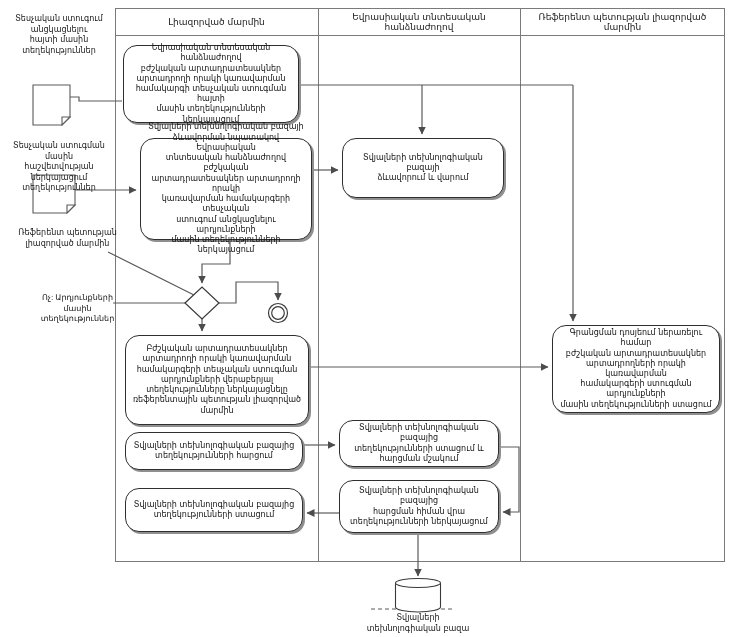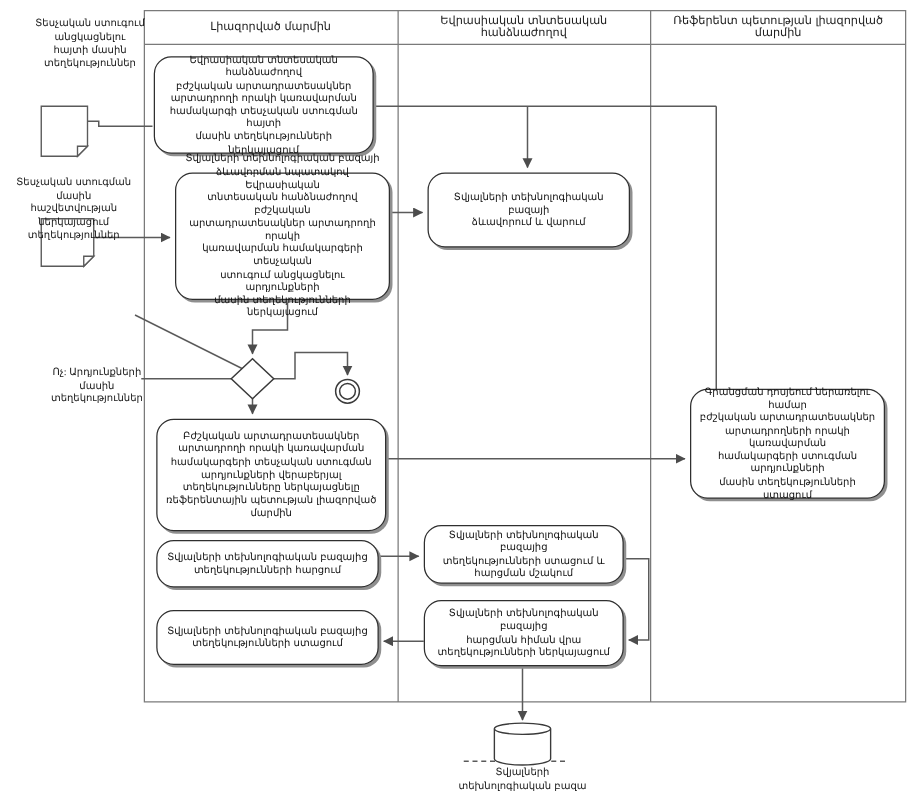"Տեսչական ստուգում անցկացնելու" div.ann { padding-left: 13px -> none }
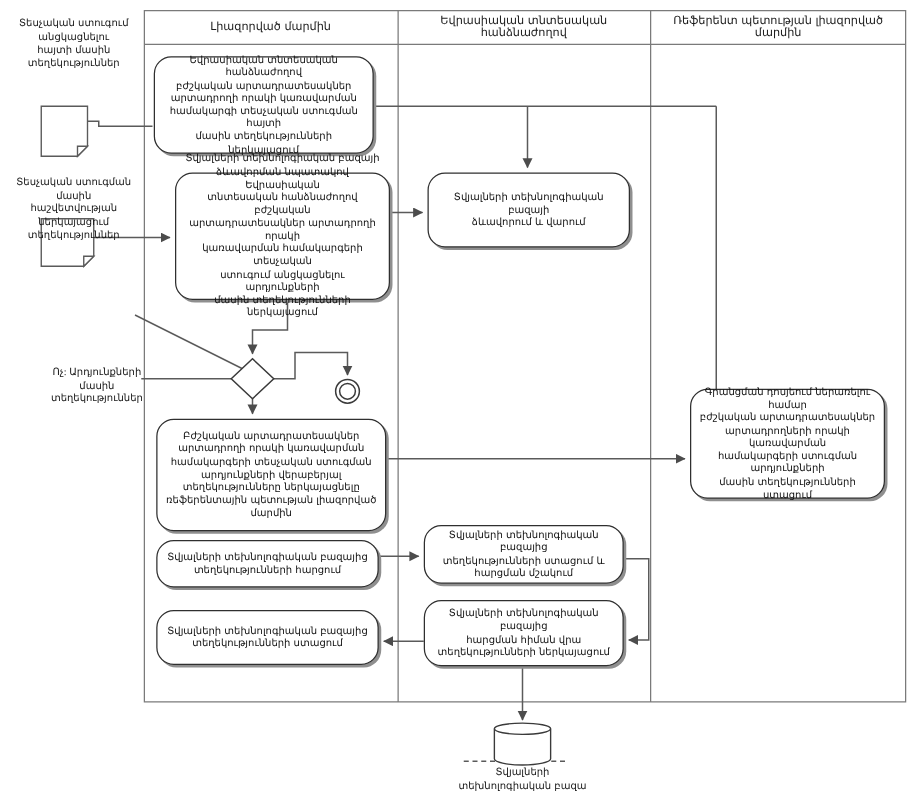"Ռեֆերենտ պետության" div.ann { html: none -> <div>Ռեֆերենտ պետության լիազորված մարմին</div> }
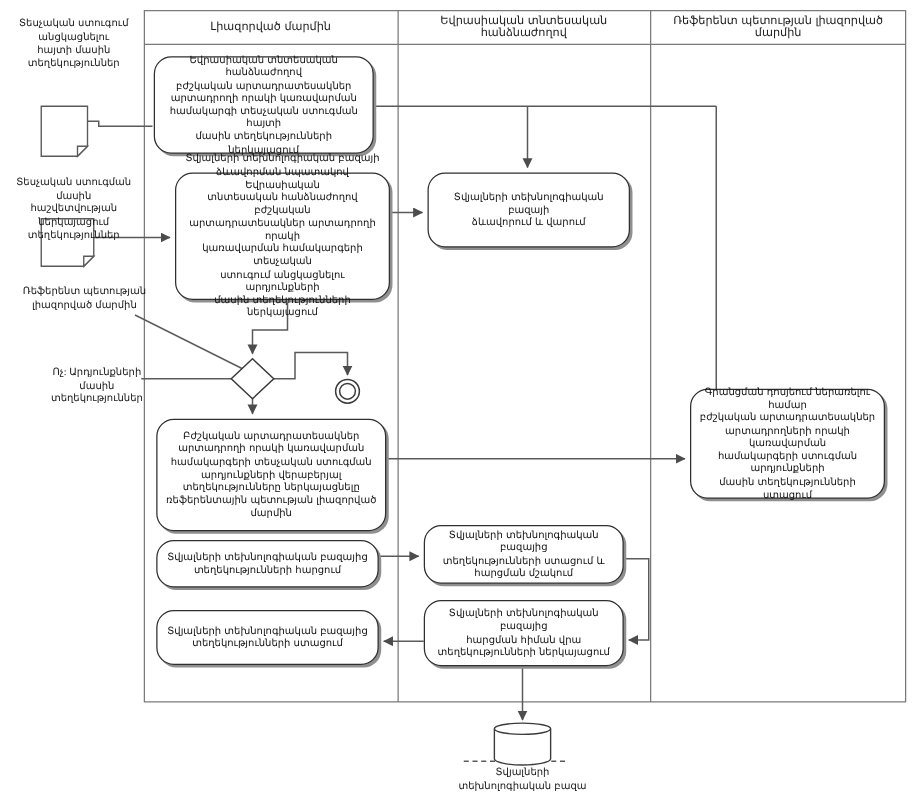"Գրանցման դոսյեում ներառելու համար" div.node { top: 311px -> 325px; width: 156px -> 168px }
